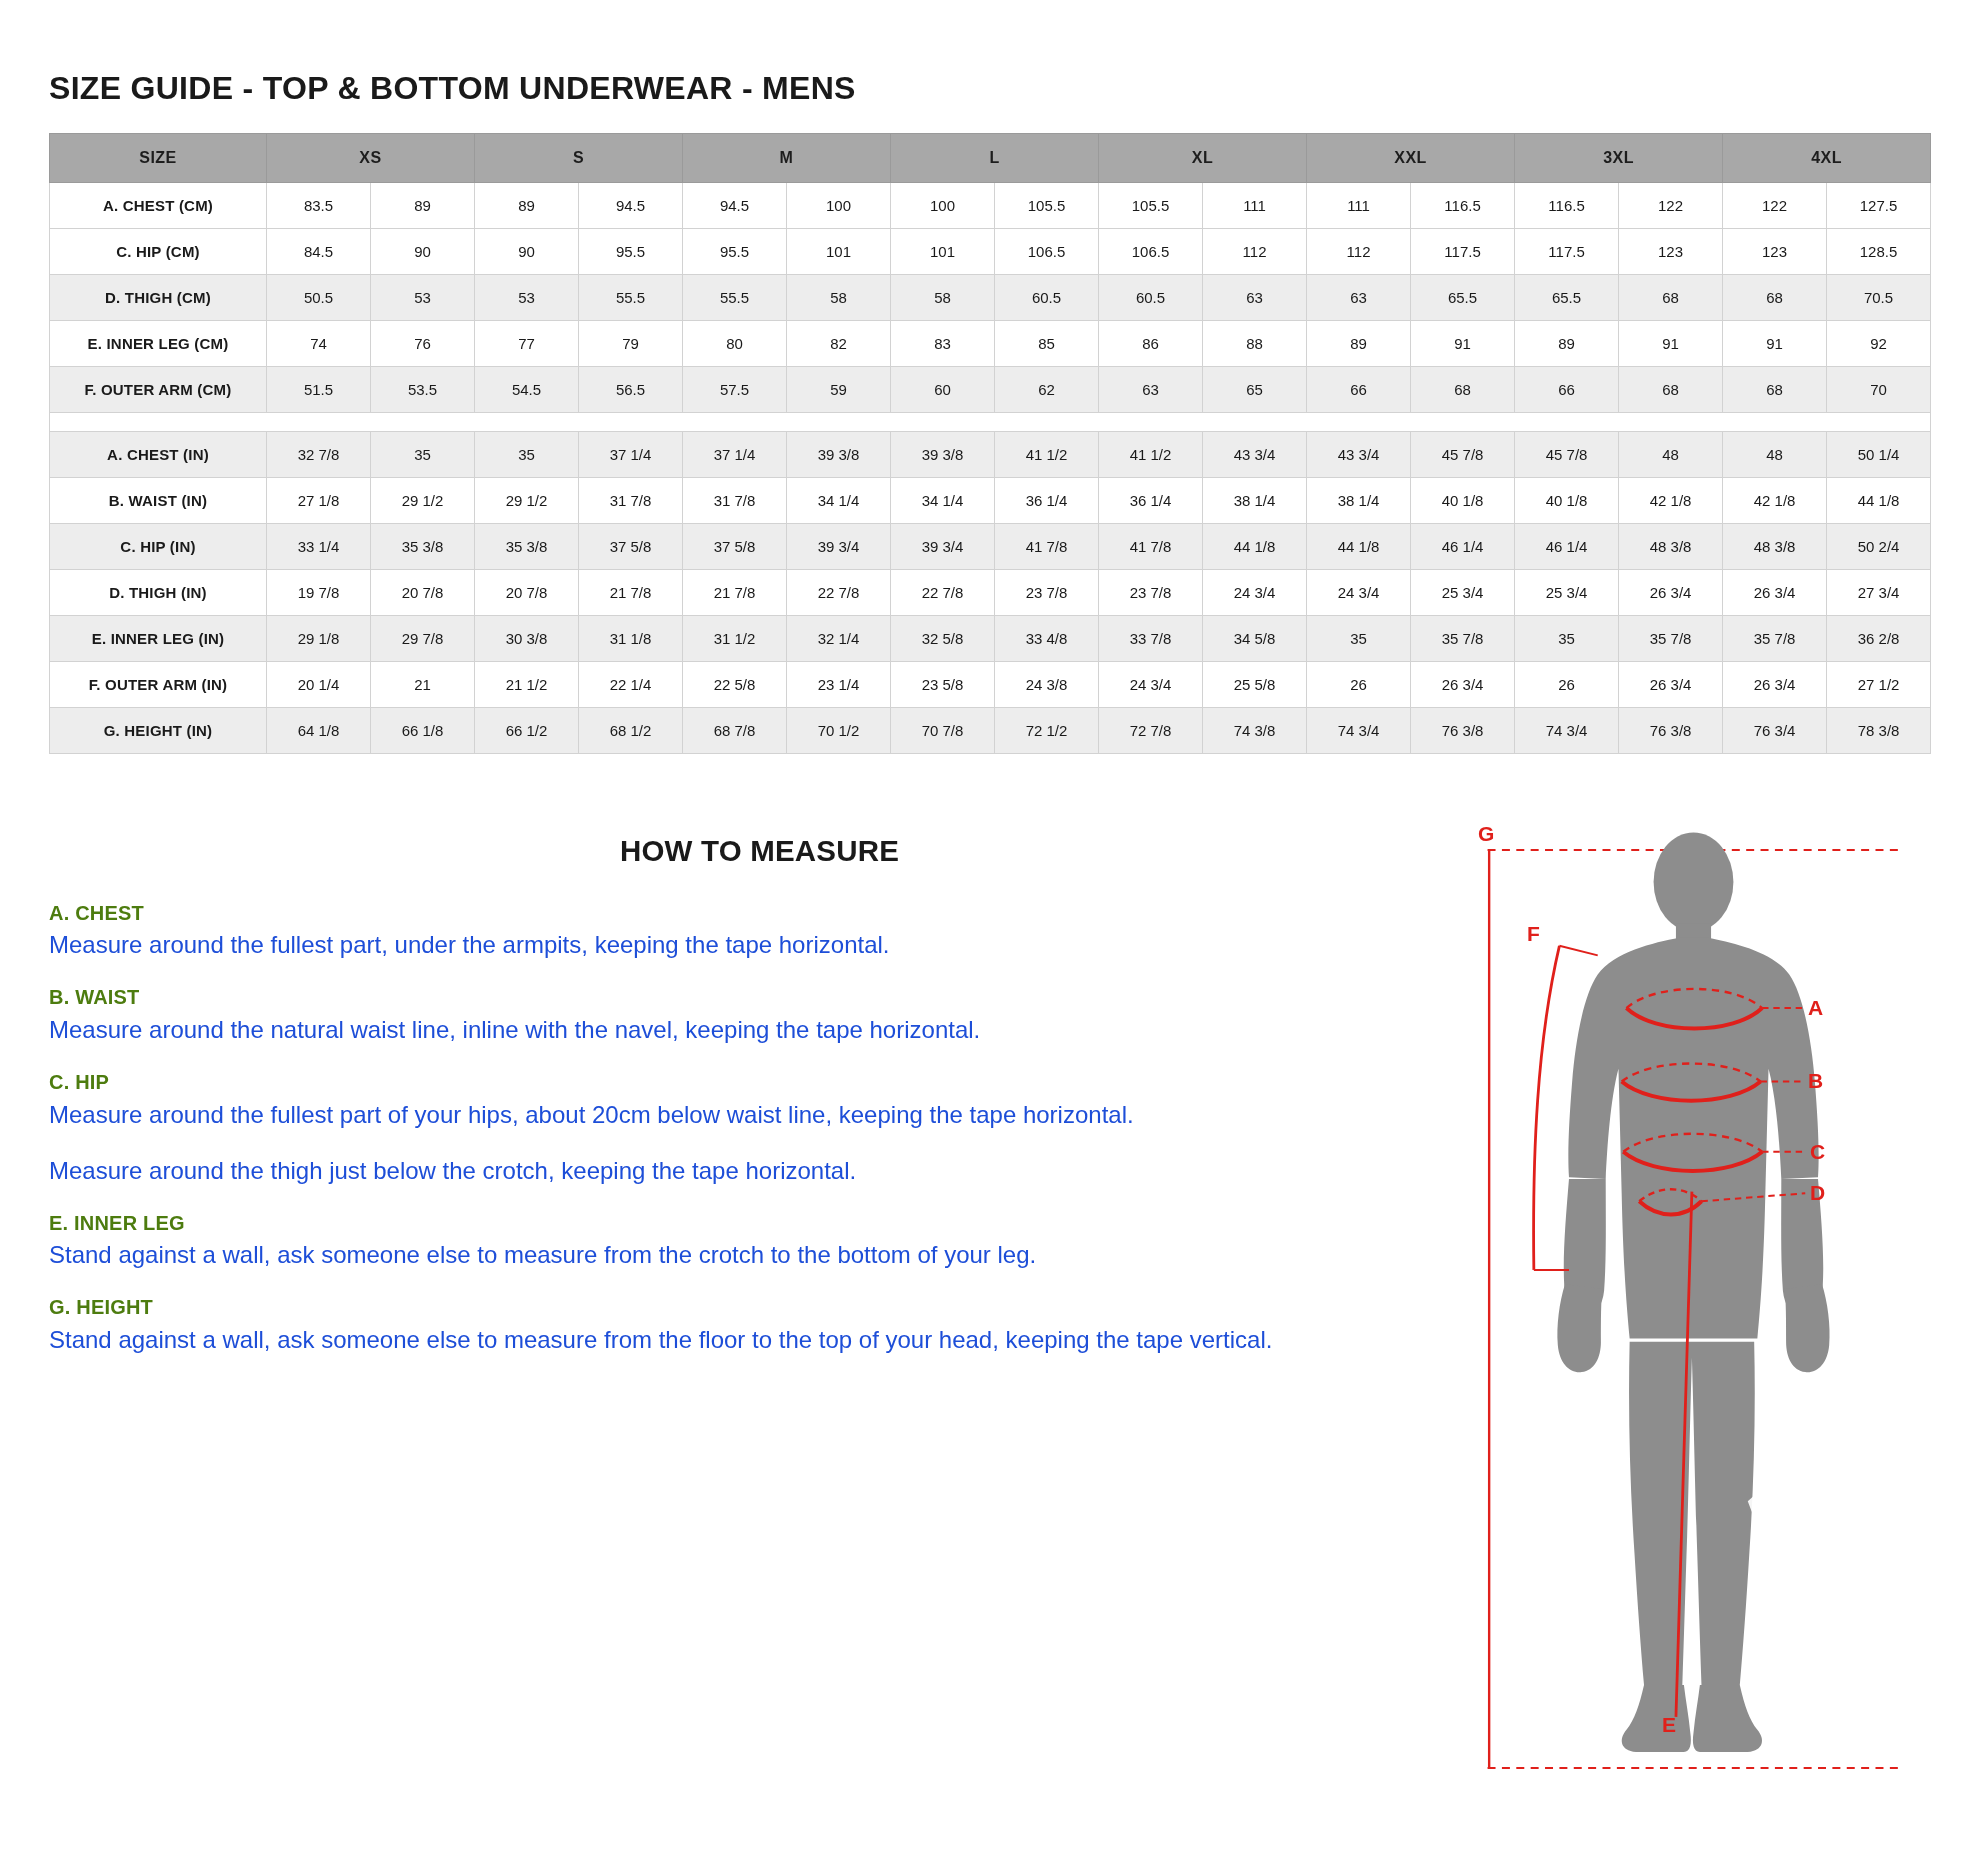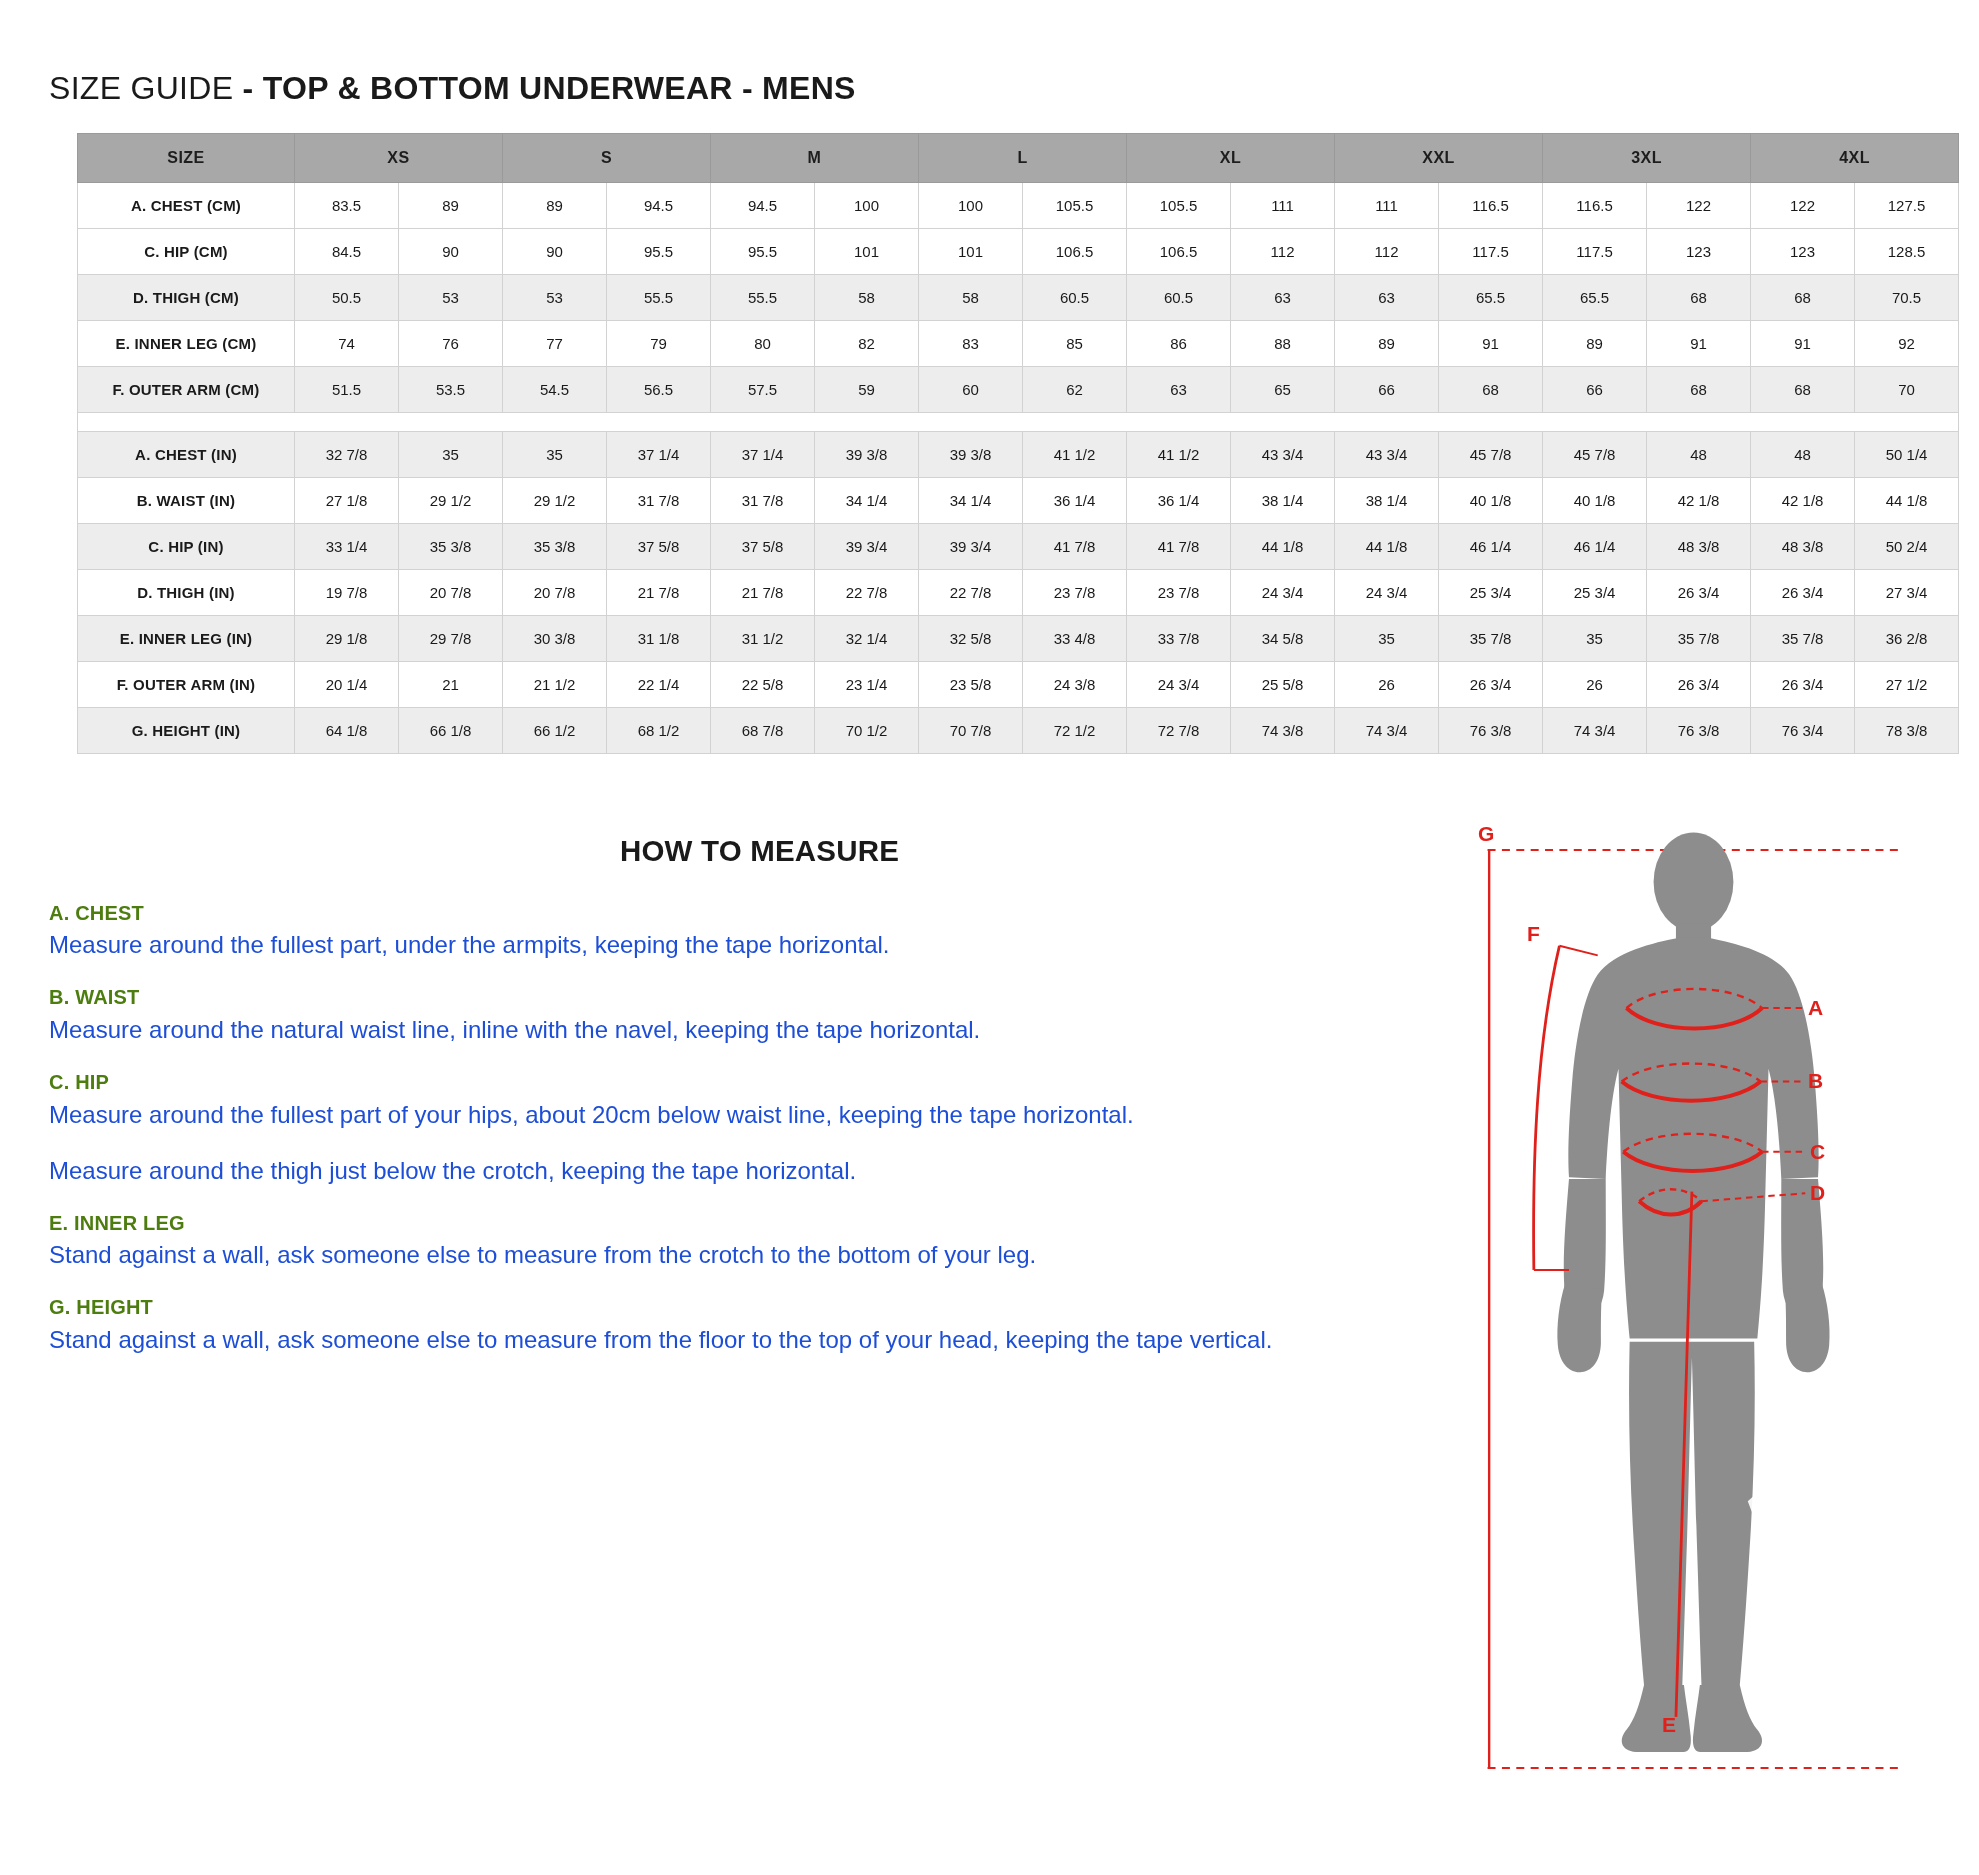"SIZE GUIDE" .title .light { font-weight: 400 -> 700 }
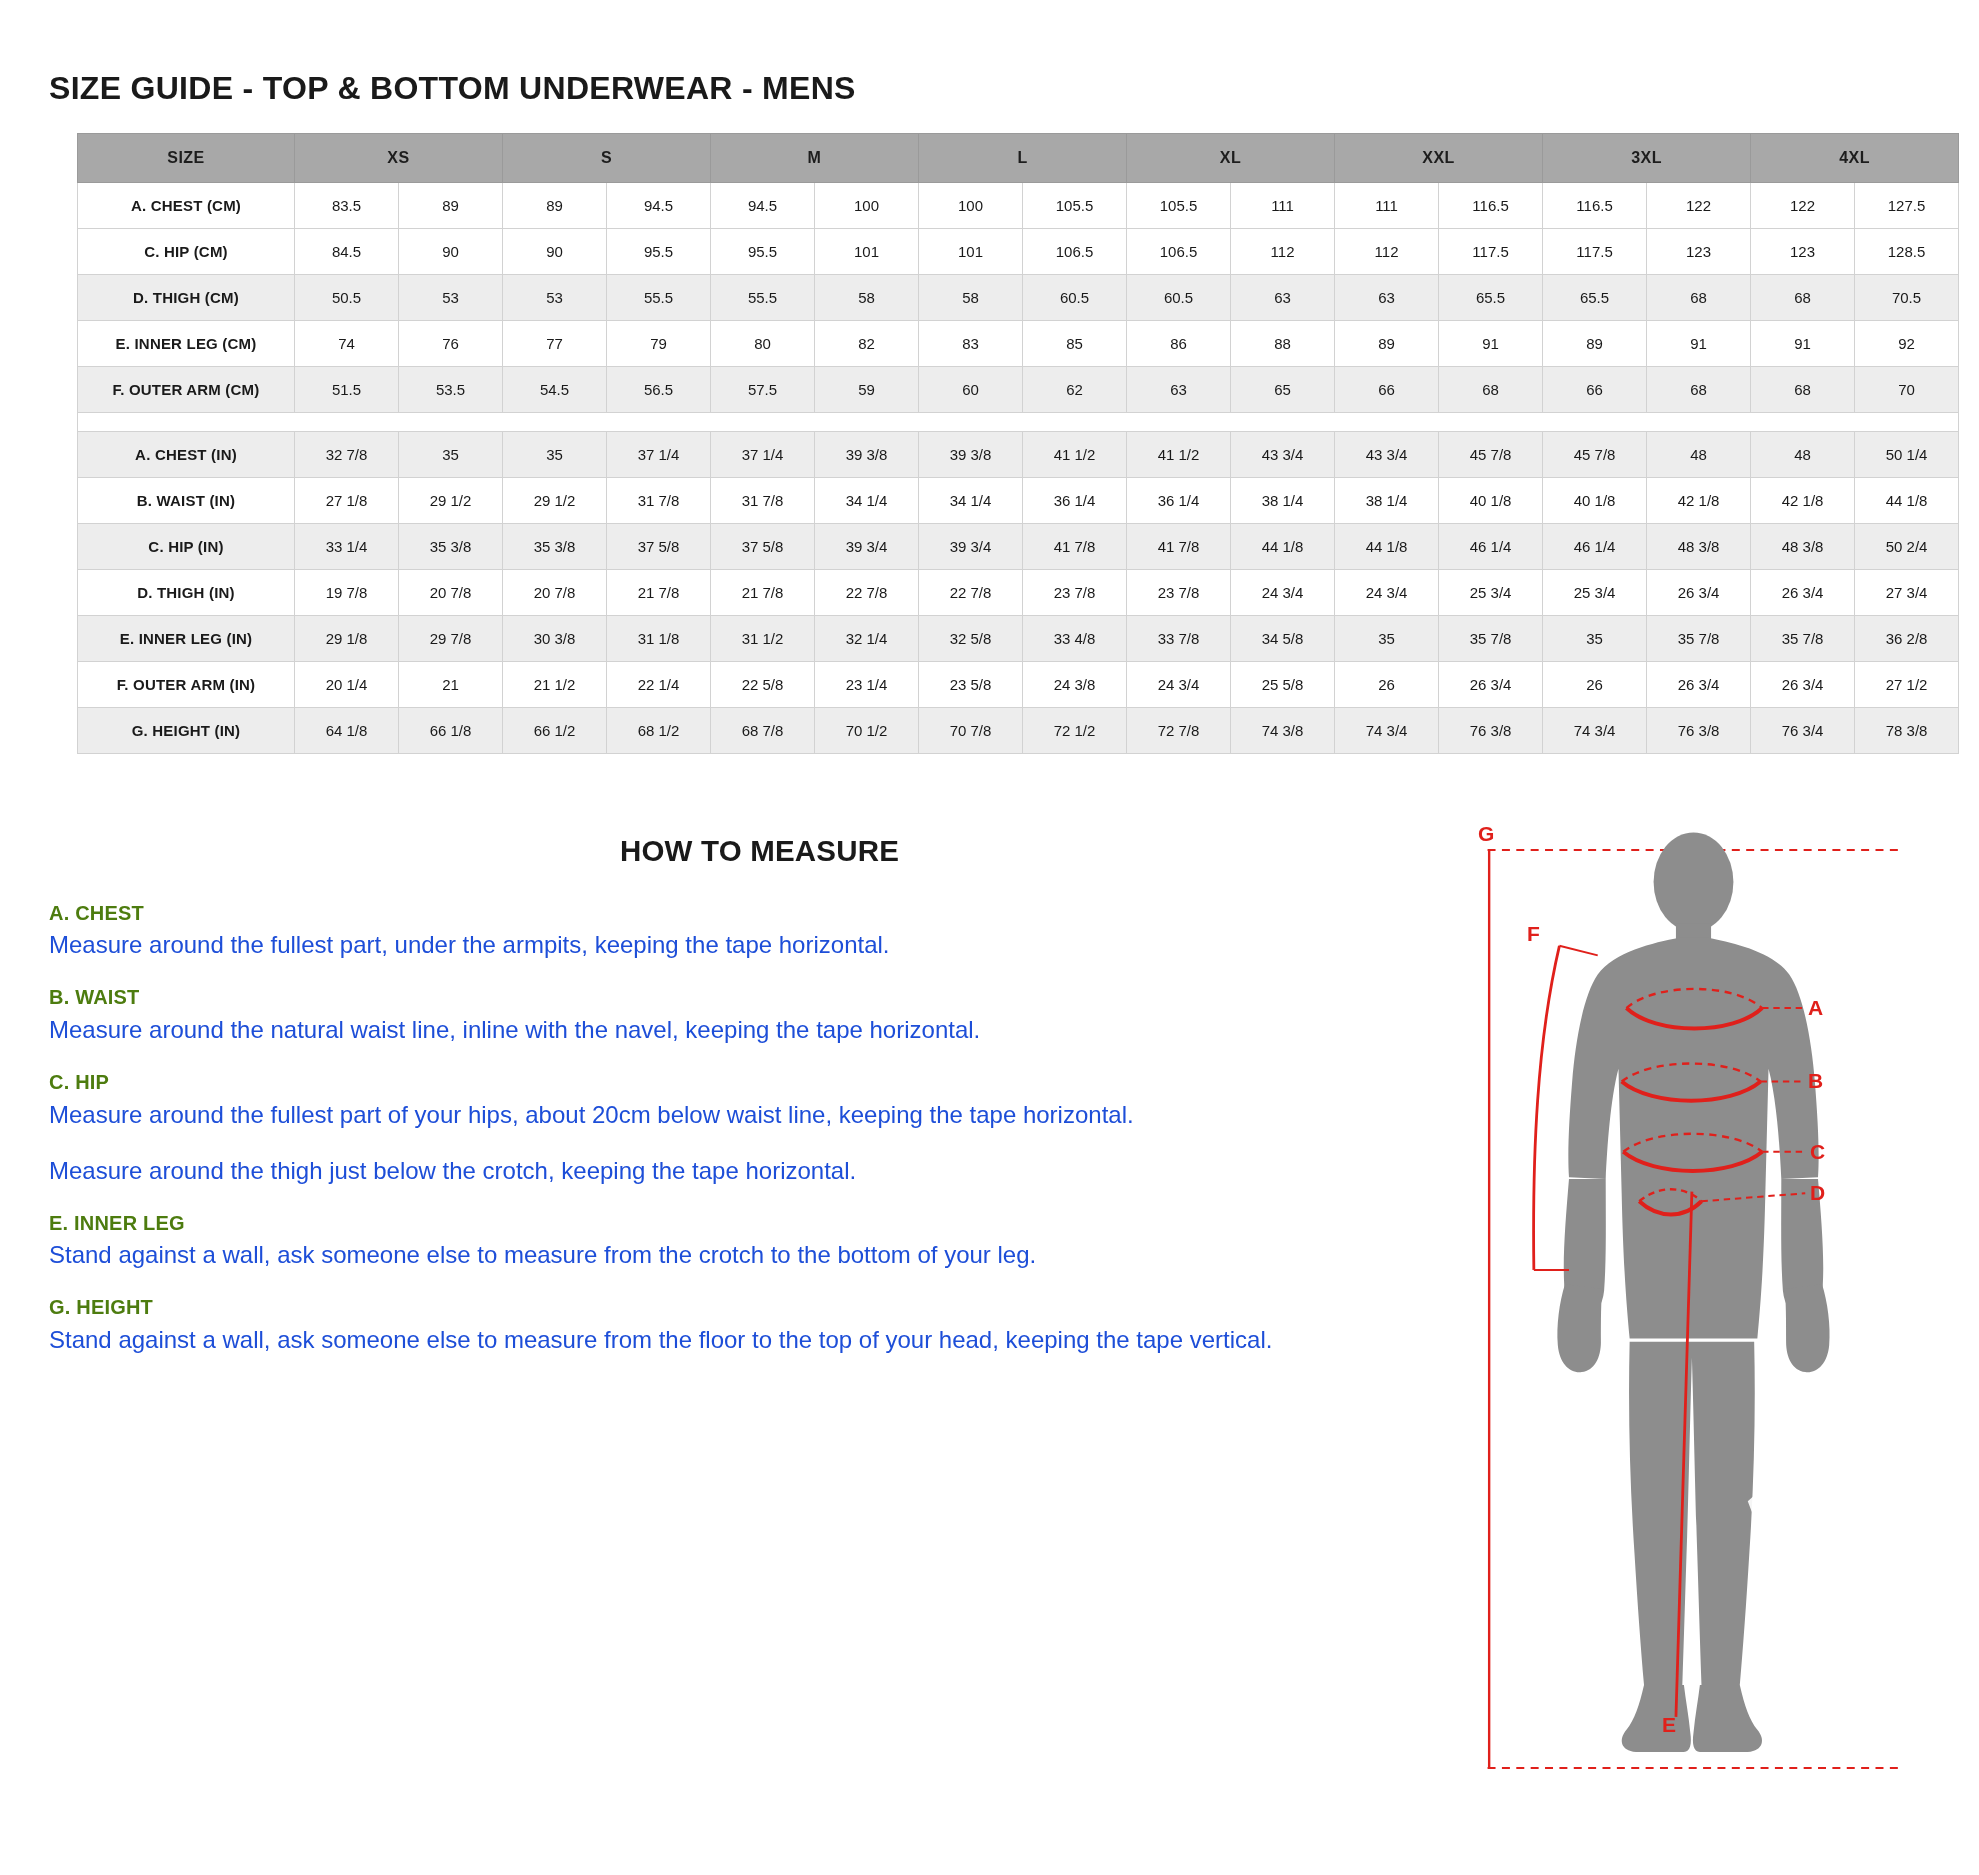"SIZE" table.size-table { margin-left: 28px -> none }
